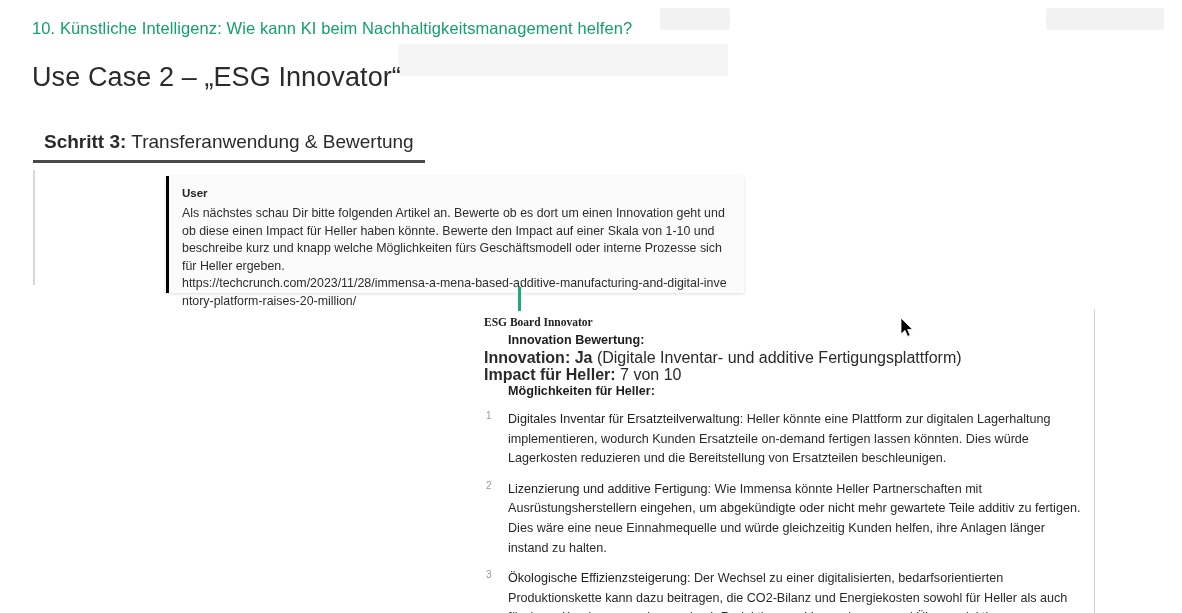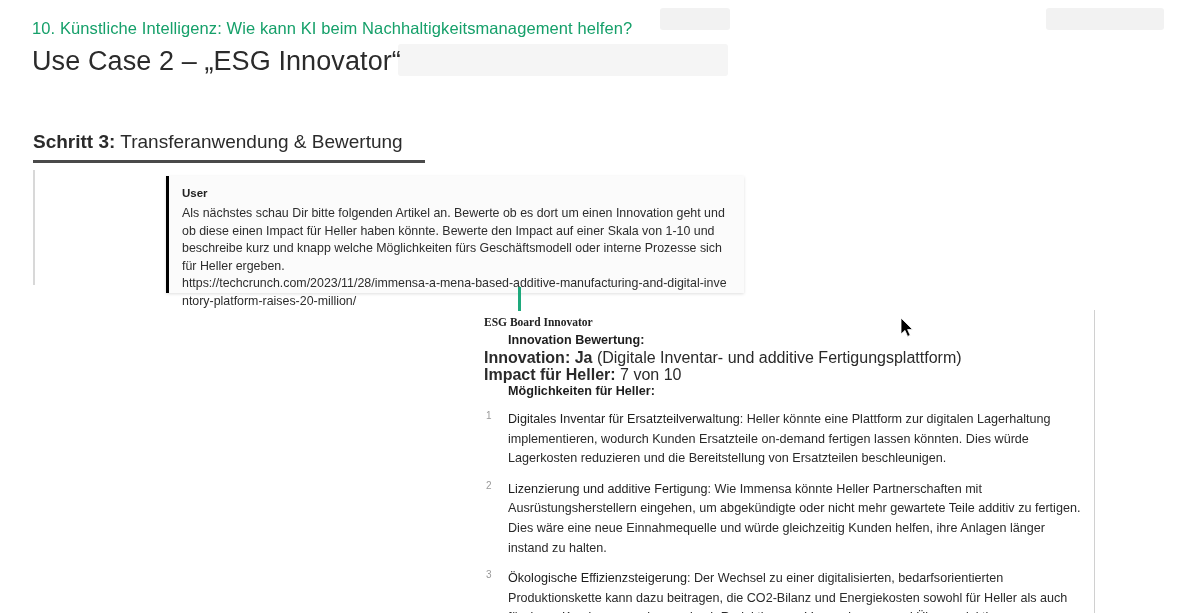"Use Case 2 – „ESG" .slide-title { margin-top: 7px -> 23px }
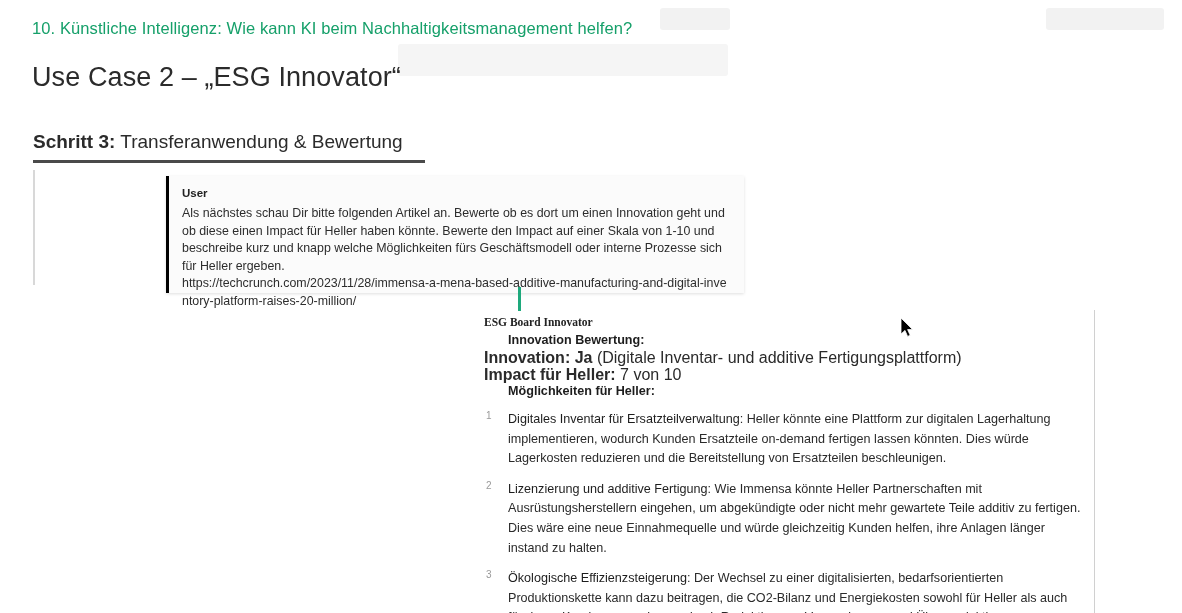"Schritt 3:" .step-line .bold { margin-left: none -> 11px }
